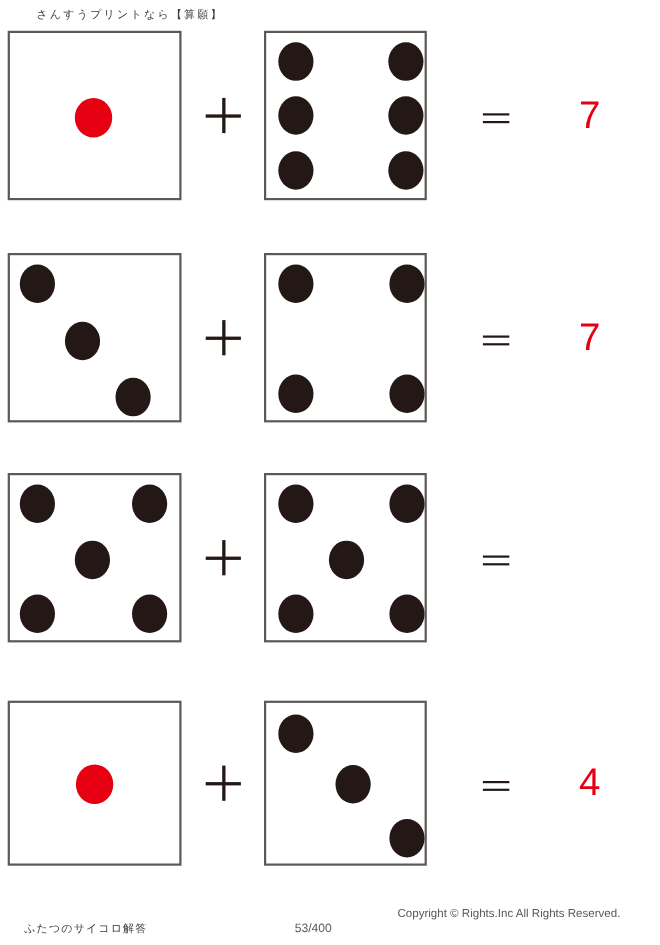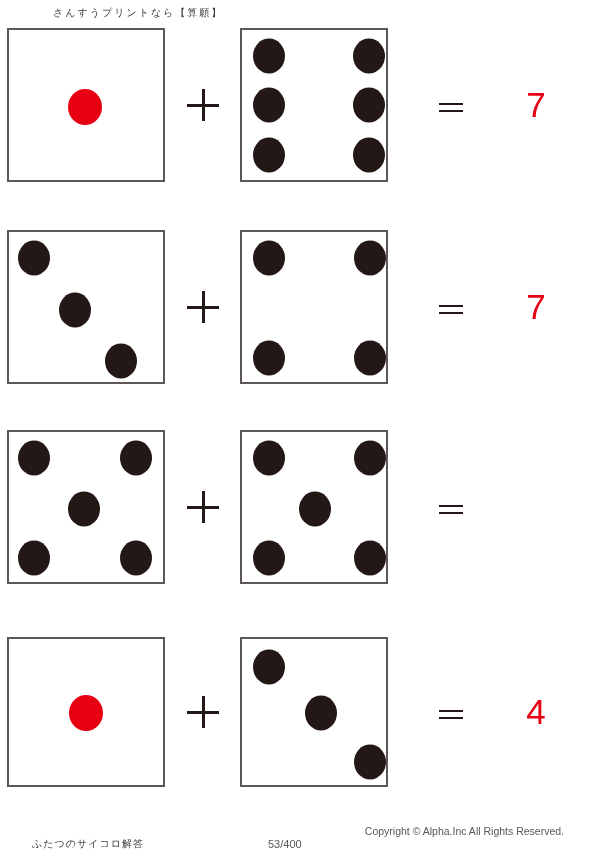"さんすうプリントなら【算願】" .header-title { margin-left: 20px -> none }
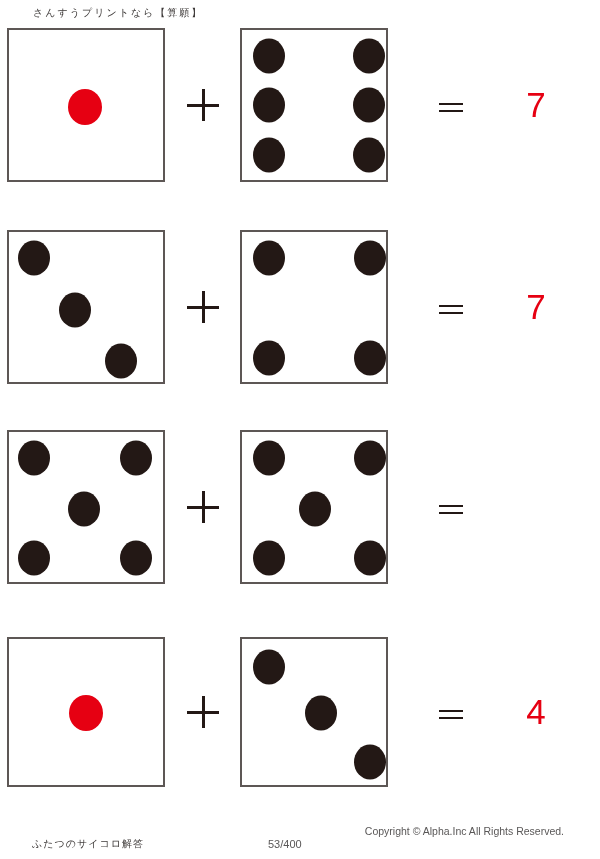"Copyright © Alpha.Inc All Rights" div { text: Alpha.Inc -> Rights.Inc }
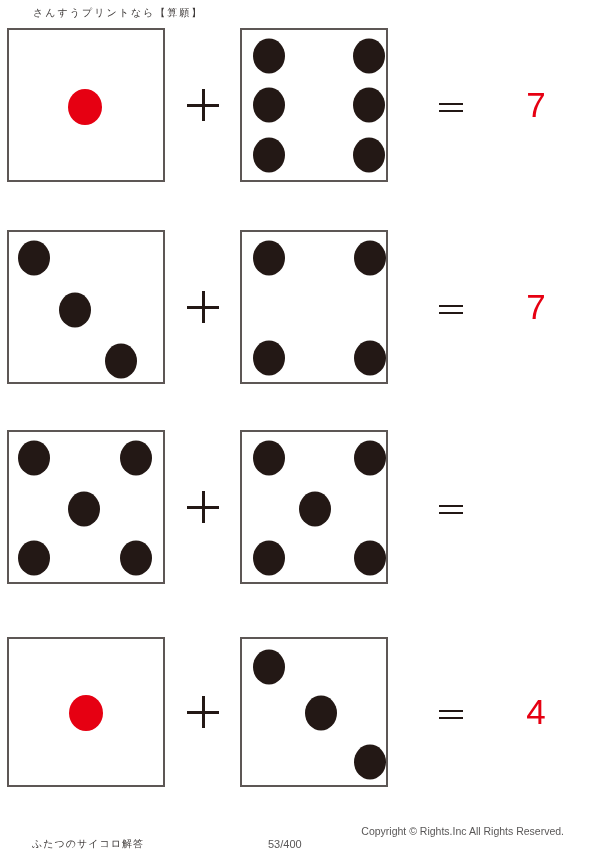"ふたつのサイコロ解答" .footer-left { left: 32px -> 22px }
